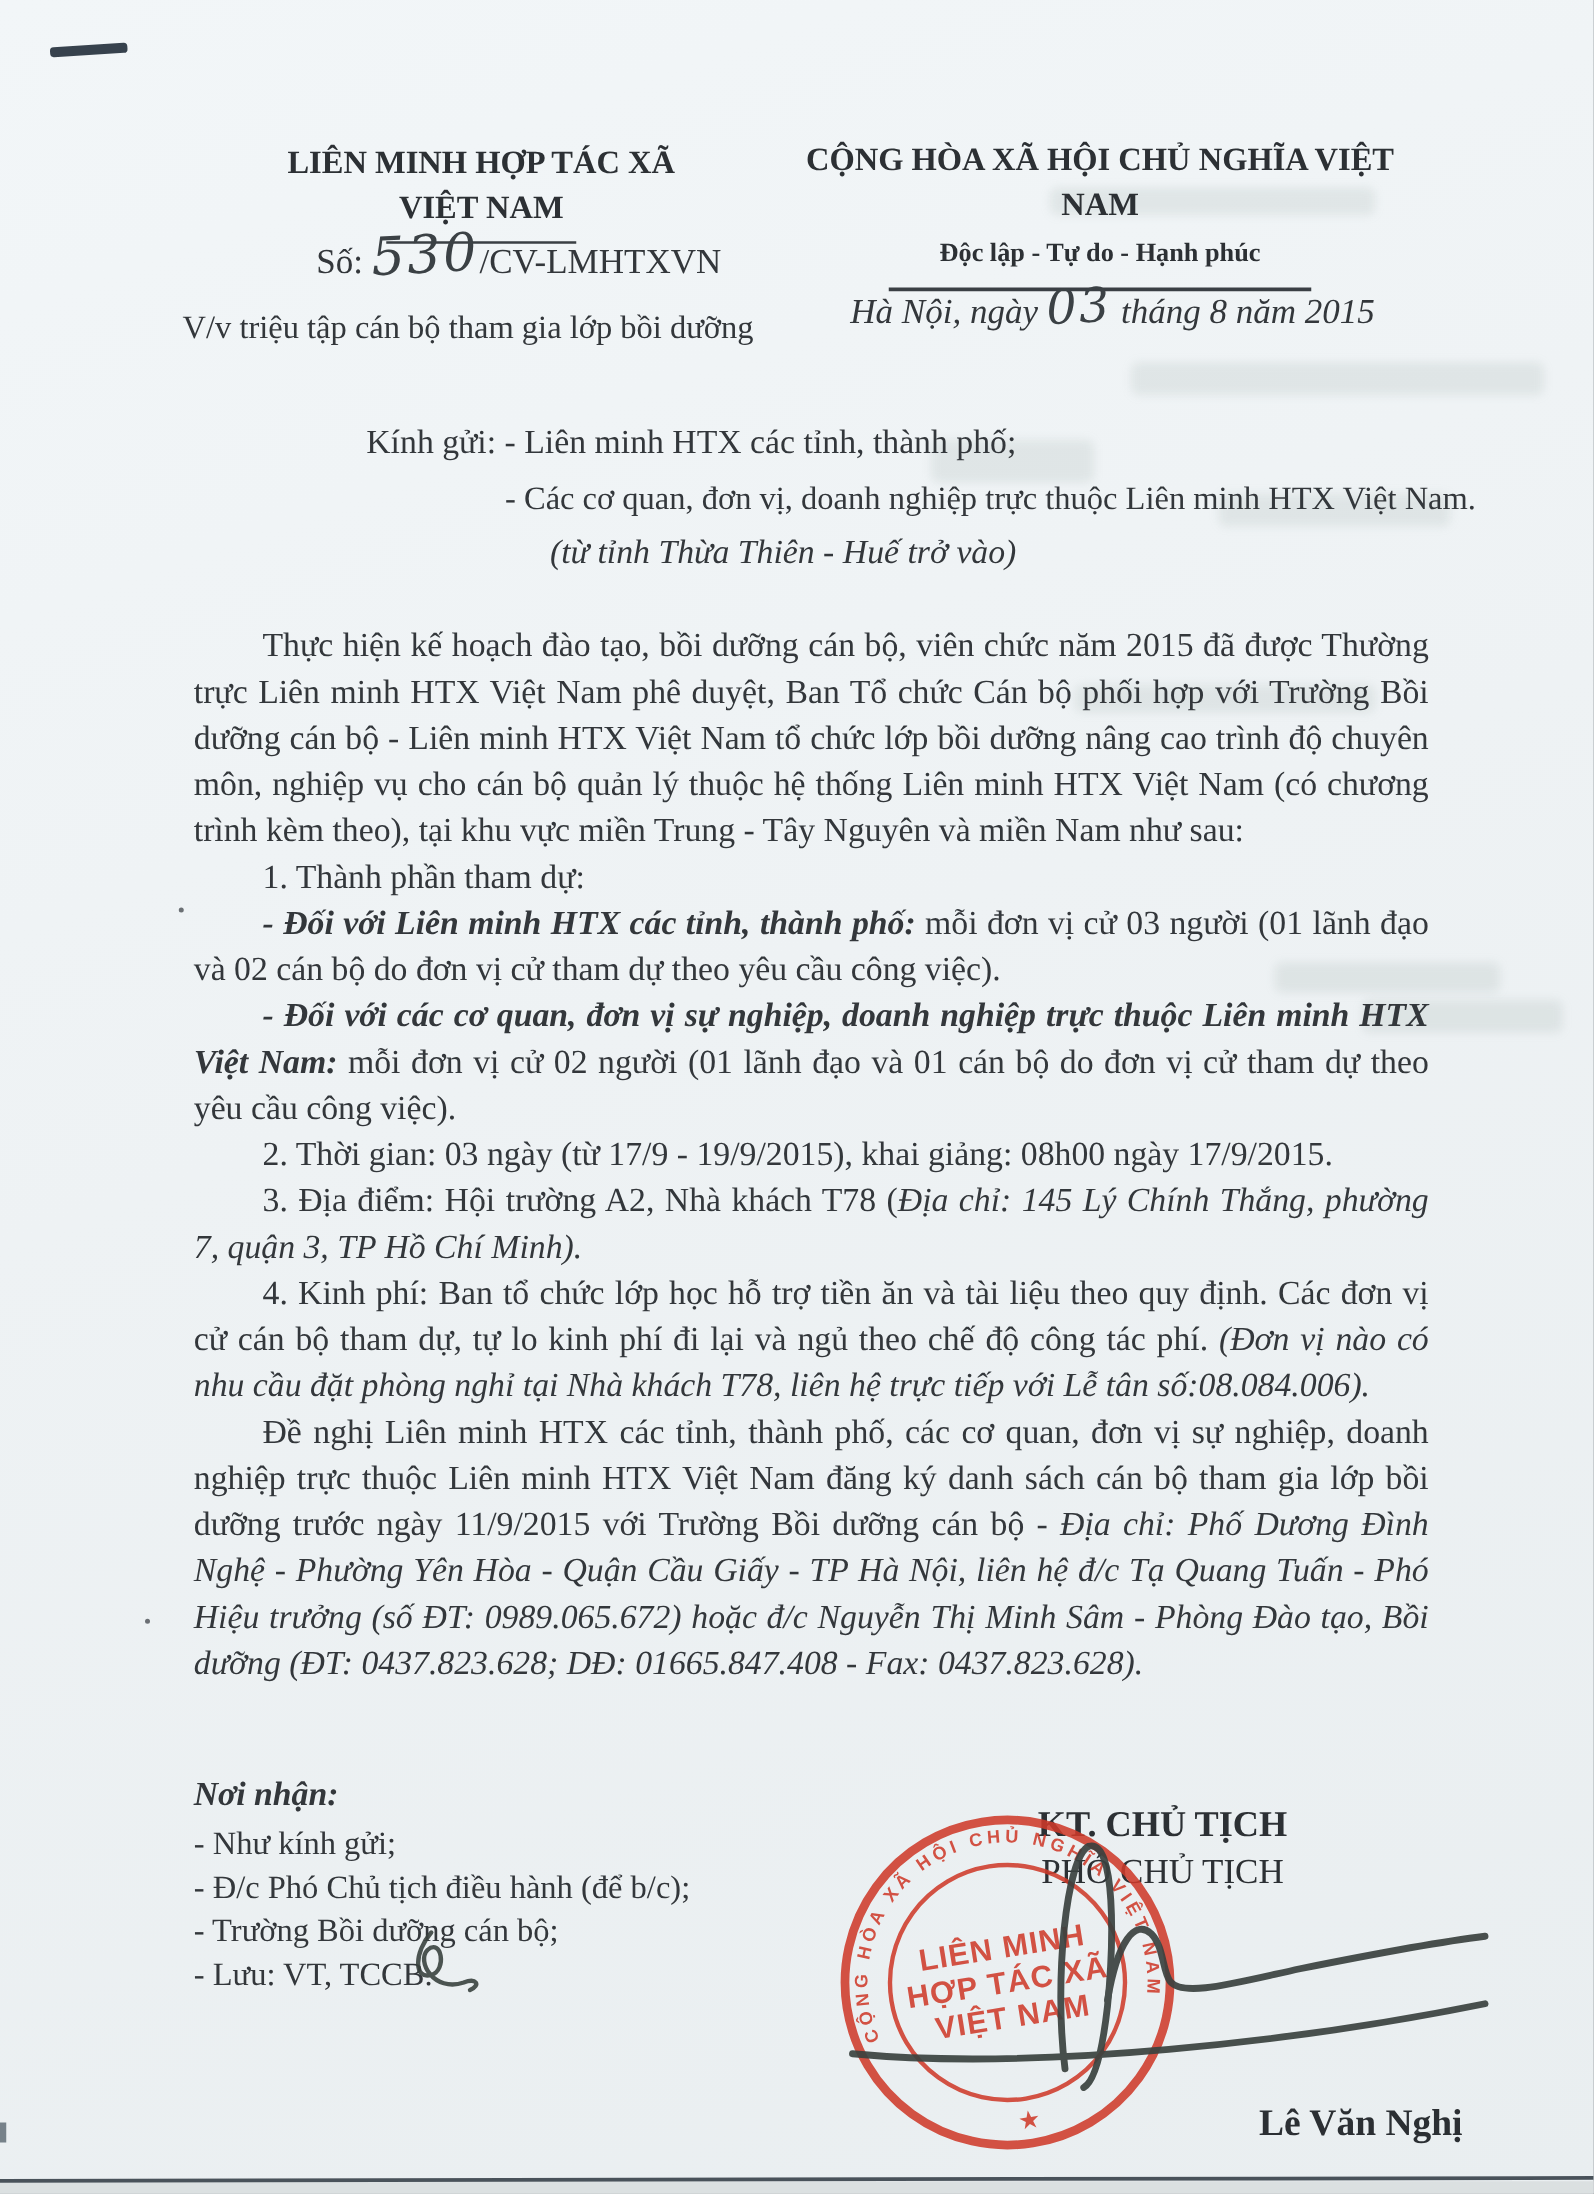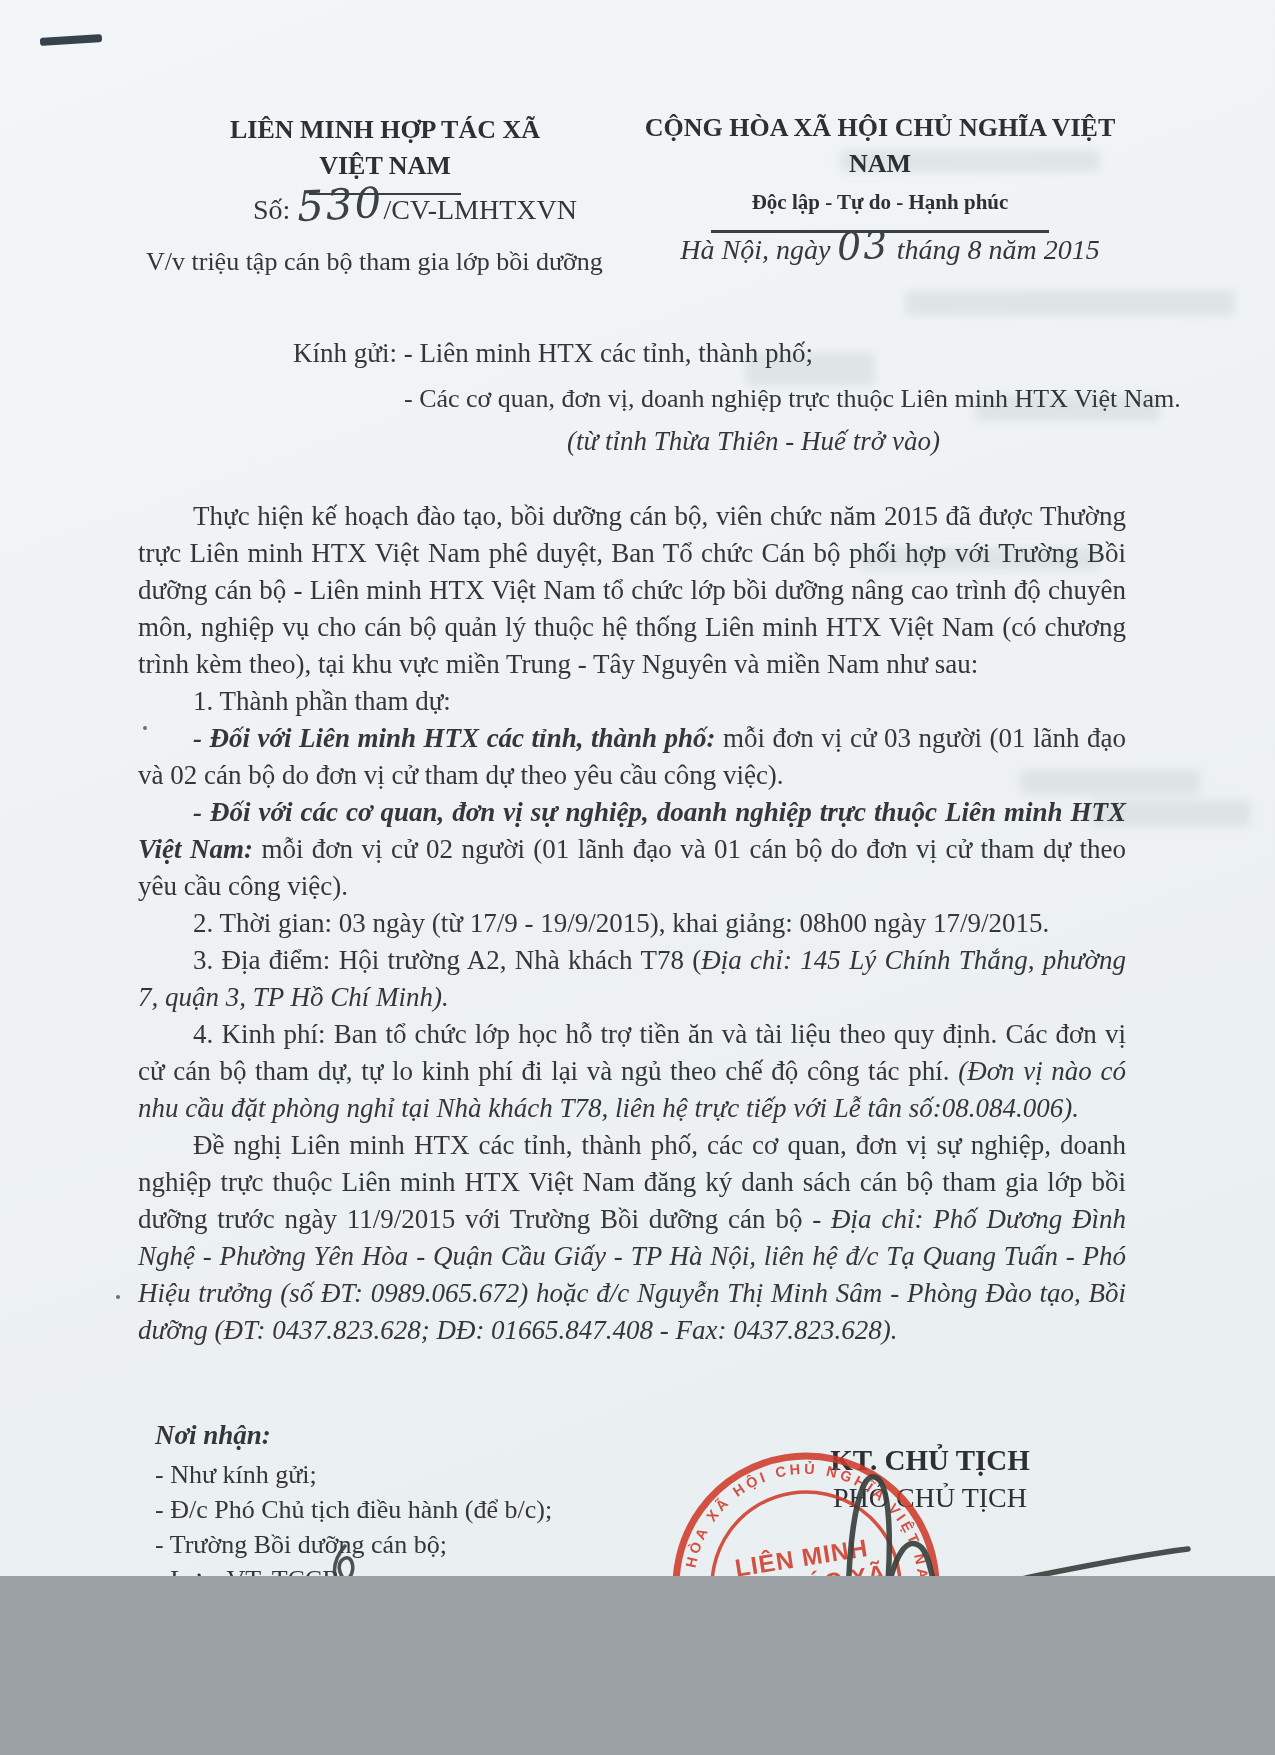"LIÊN MINH HỢP TÁC XÃ" .page { height: 1576px -> 1755px }
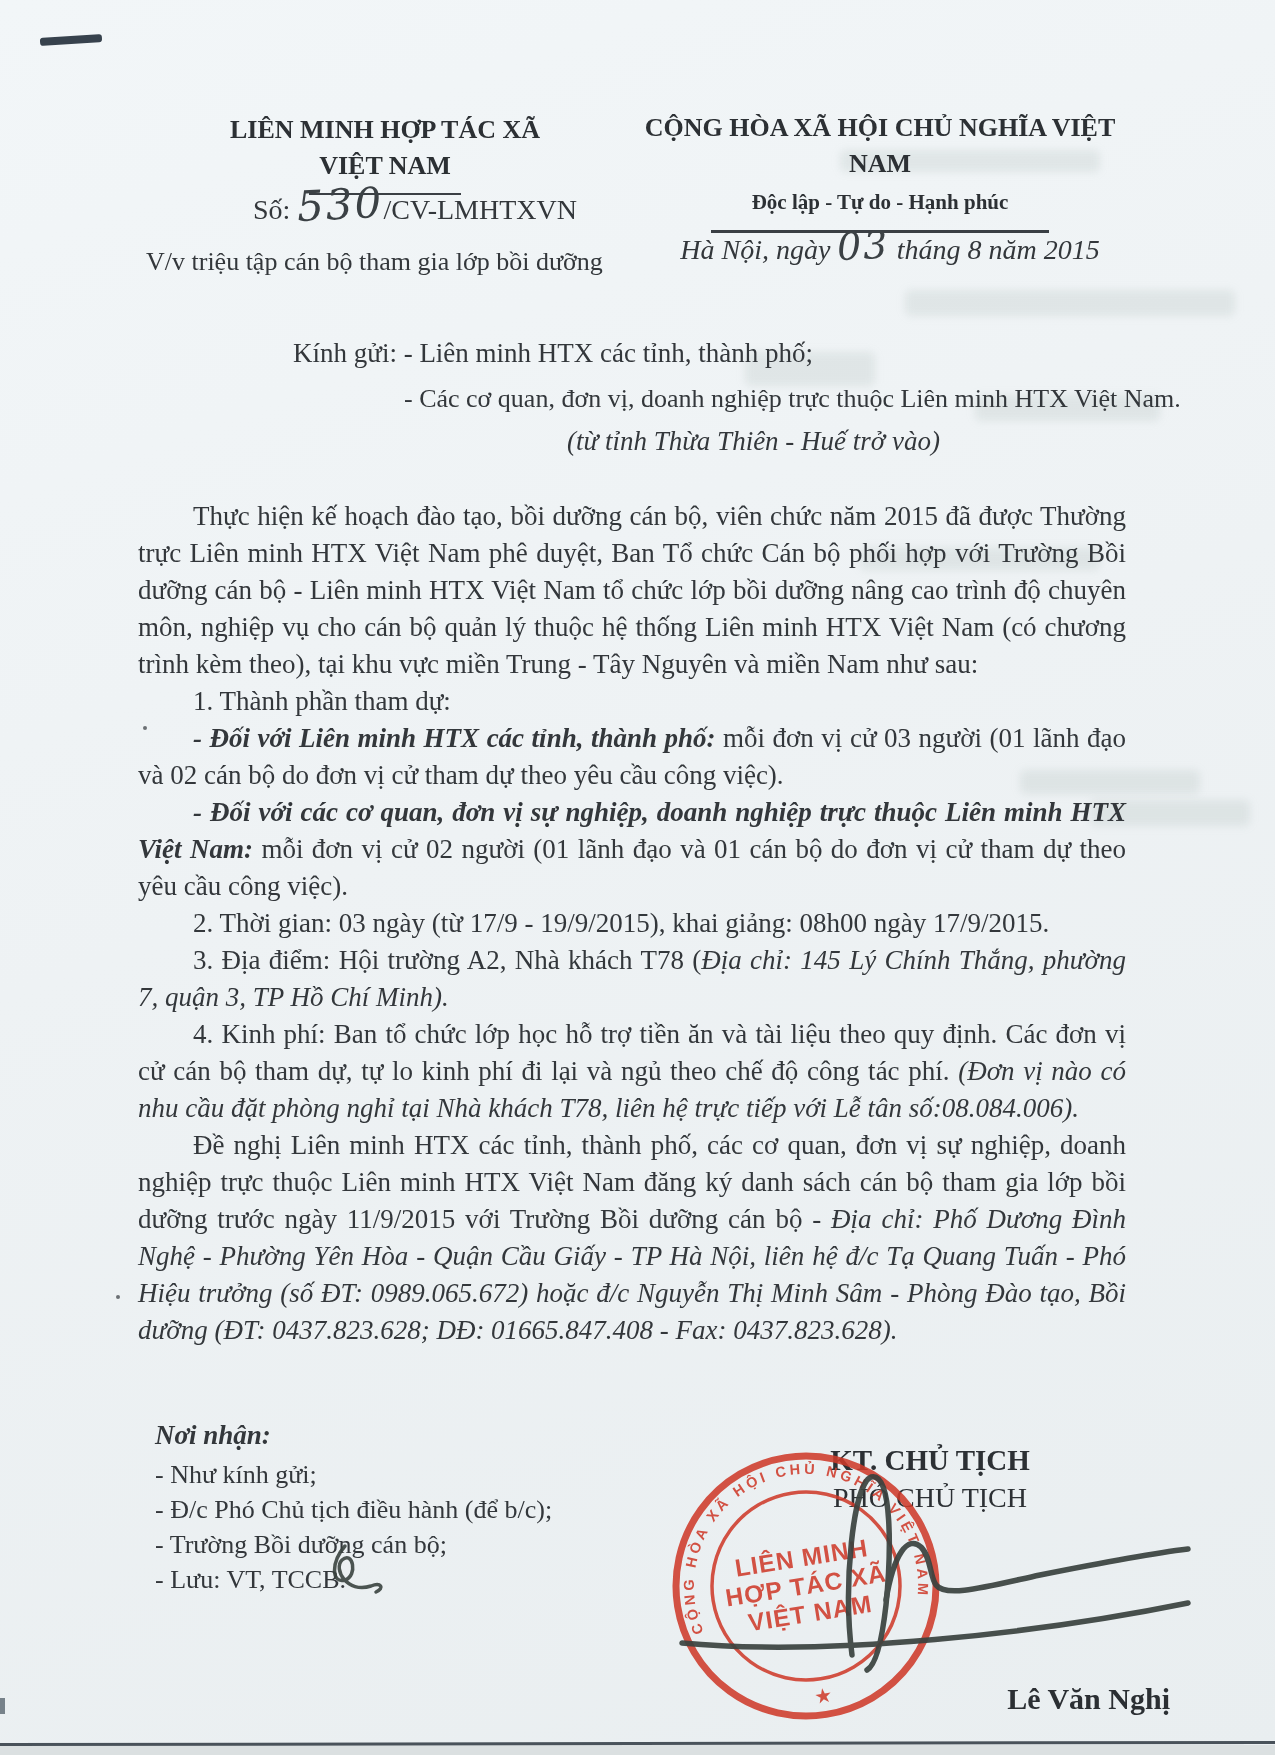"(từ tỉnh Thừa Thiên -" .recip3 { text-align: right -> left }
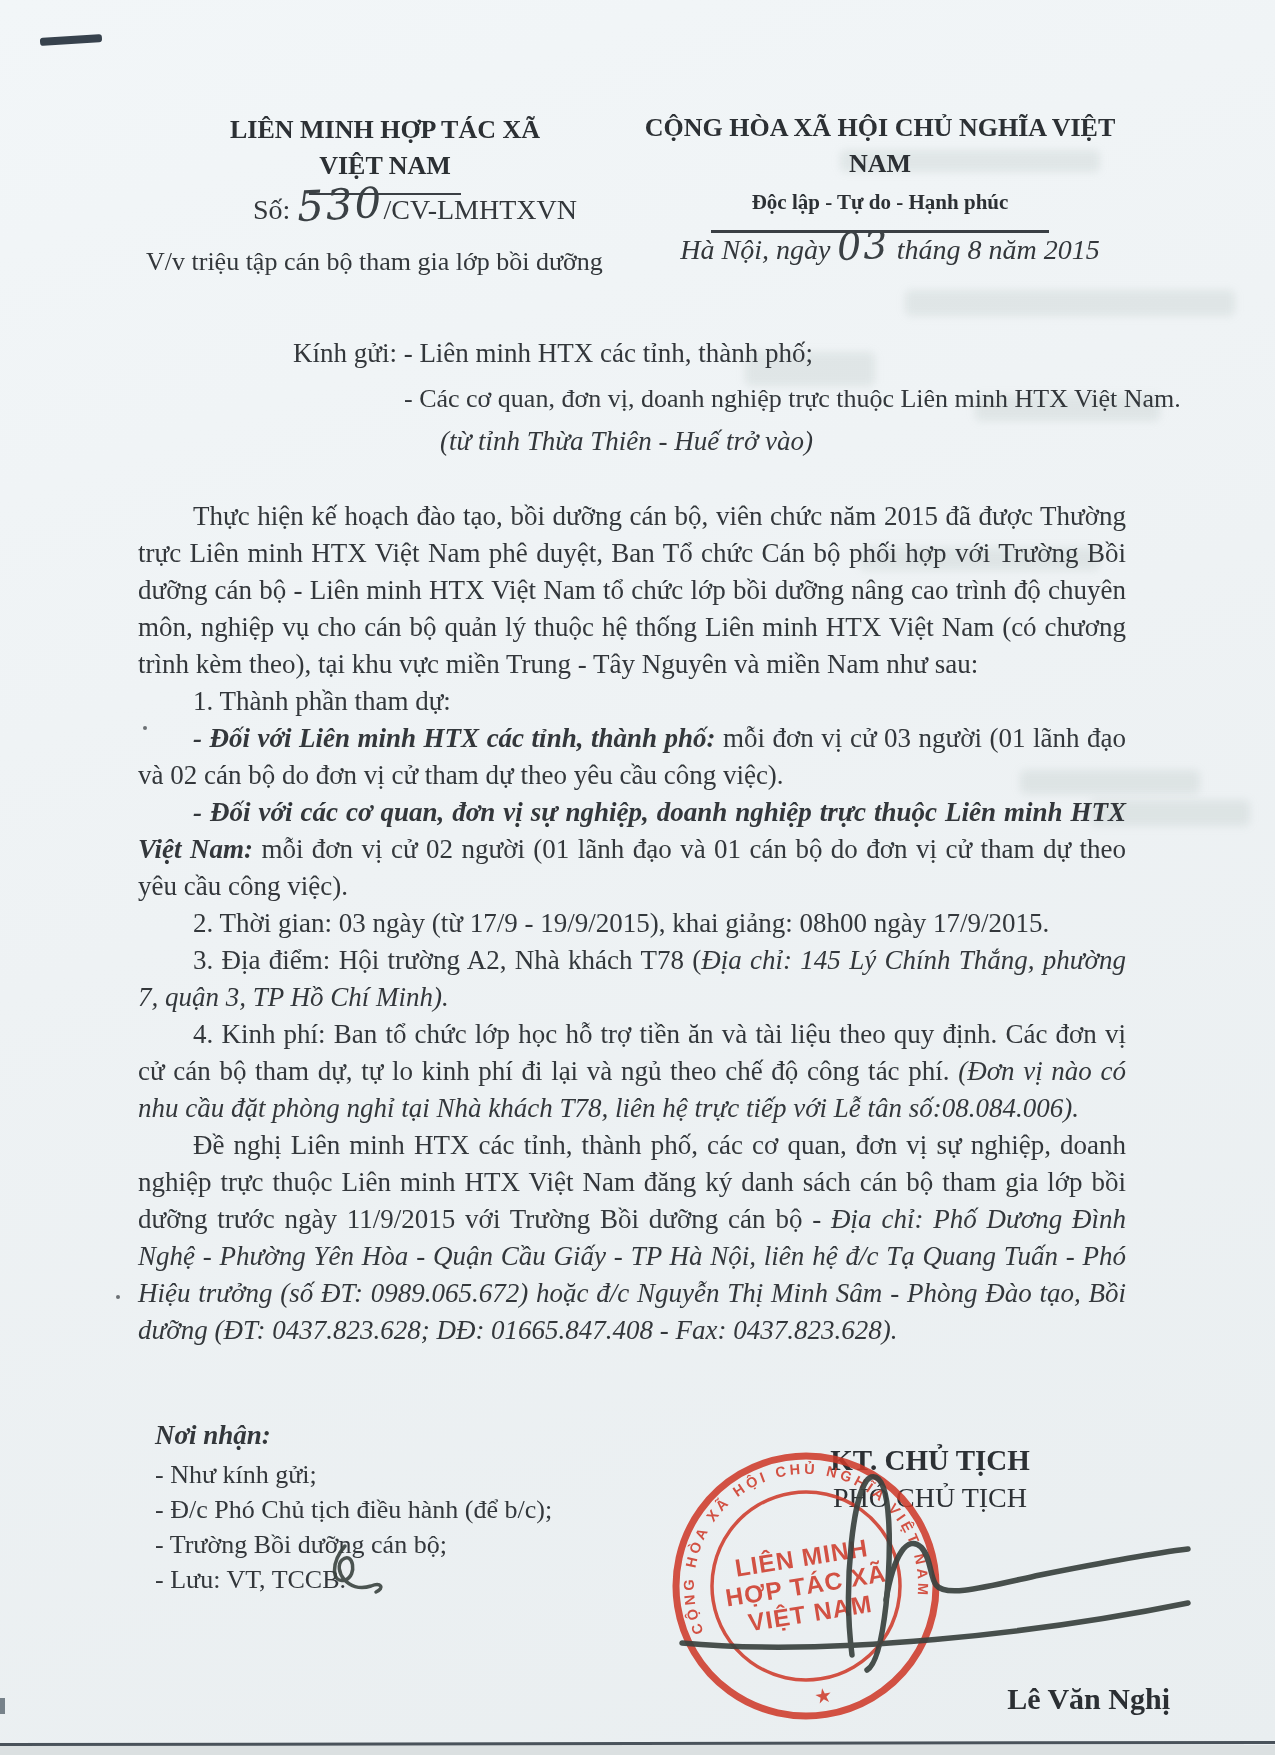"Thực hiện kế hoạch đào" #body-container { left: 138px -> 155px }
